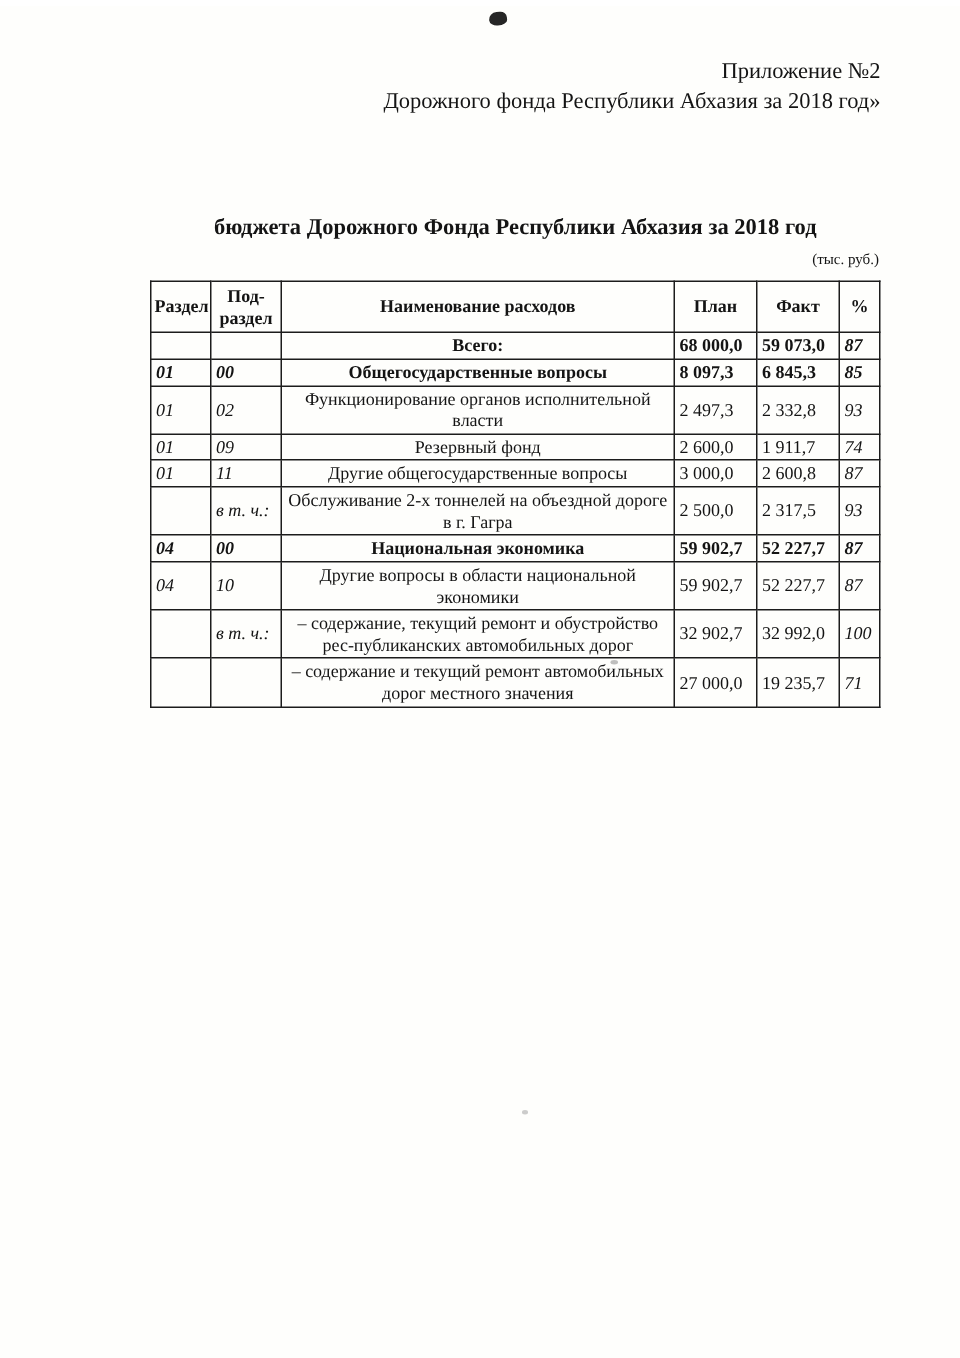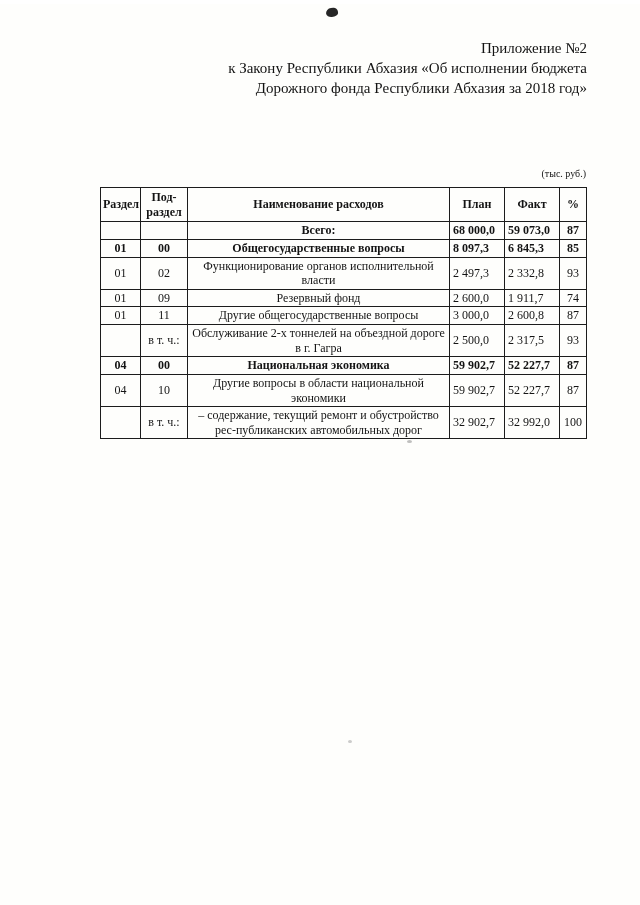"к Закону Республики Абхазия «Об" div { html: <div>к Закону Республики Абхазия «Об исполнении бюджета</div> -> none }
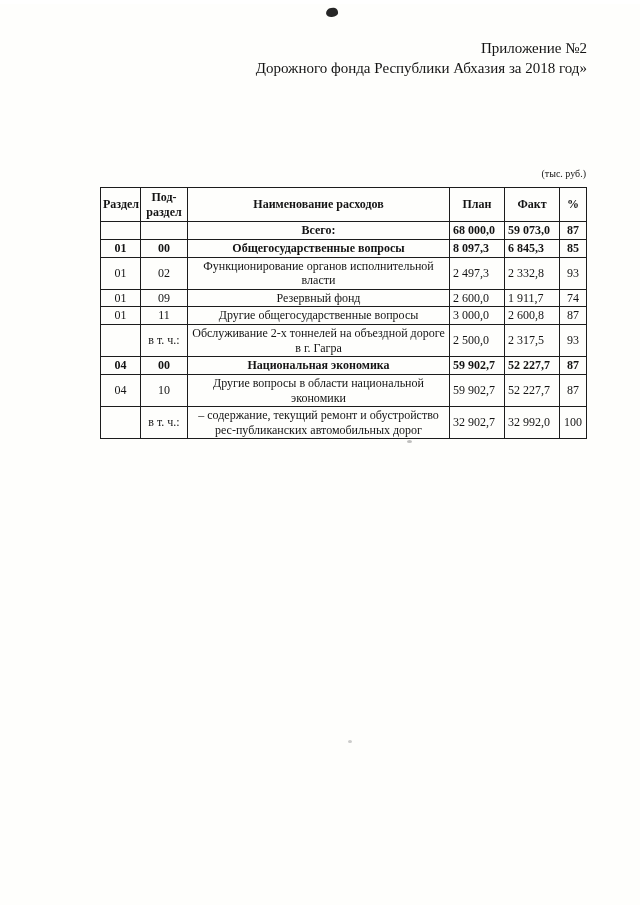"бюджета Дорожного Фонда Республики" div.doc-subtitle { html: none -> <div>бюджета Дорожного Фонда Республики Абхазия за 2018 год</div> }
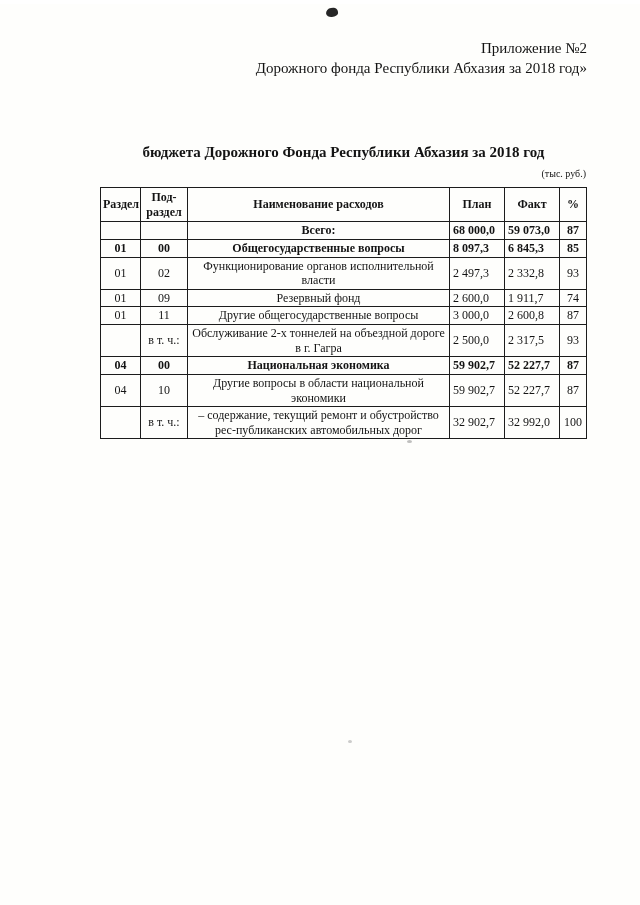"87" .c-center { font-style: none -> italic; text-align: center -> left }
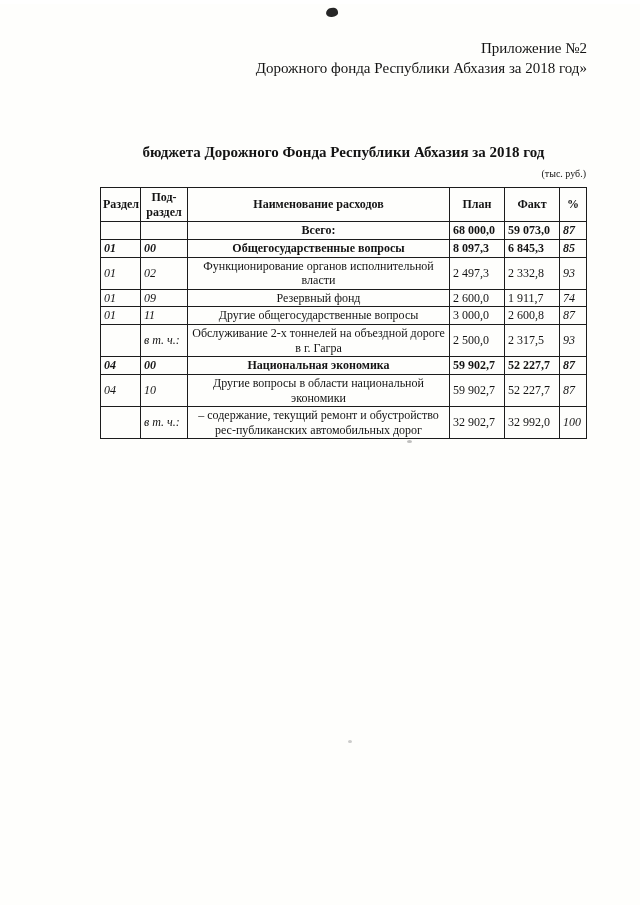"– содержание и текущий ремонт" tr { html: none -> <tr> <td></td> <td></td> <td>– содержание и текущий ремонт автомобильных дорог местного значения</td> <td>27 000,0</td> <td>19 235,7</td> <td>71</td> </tr> }
